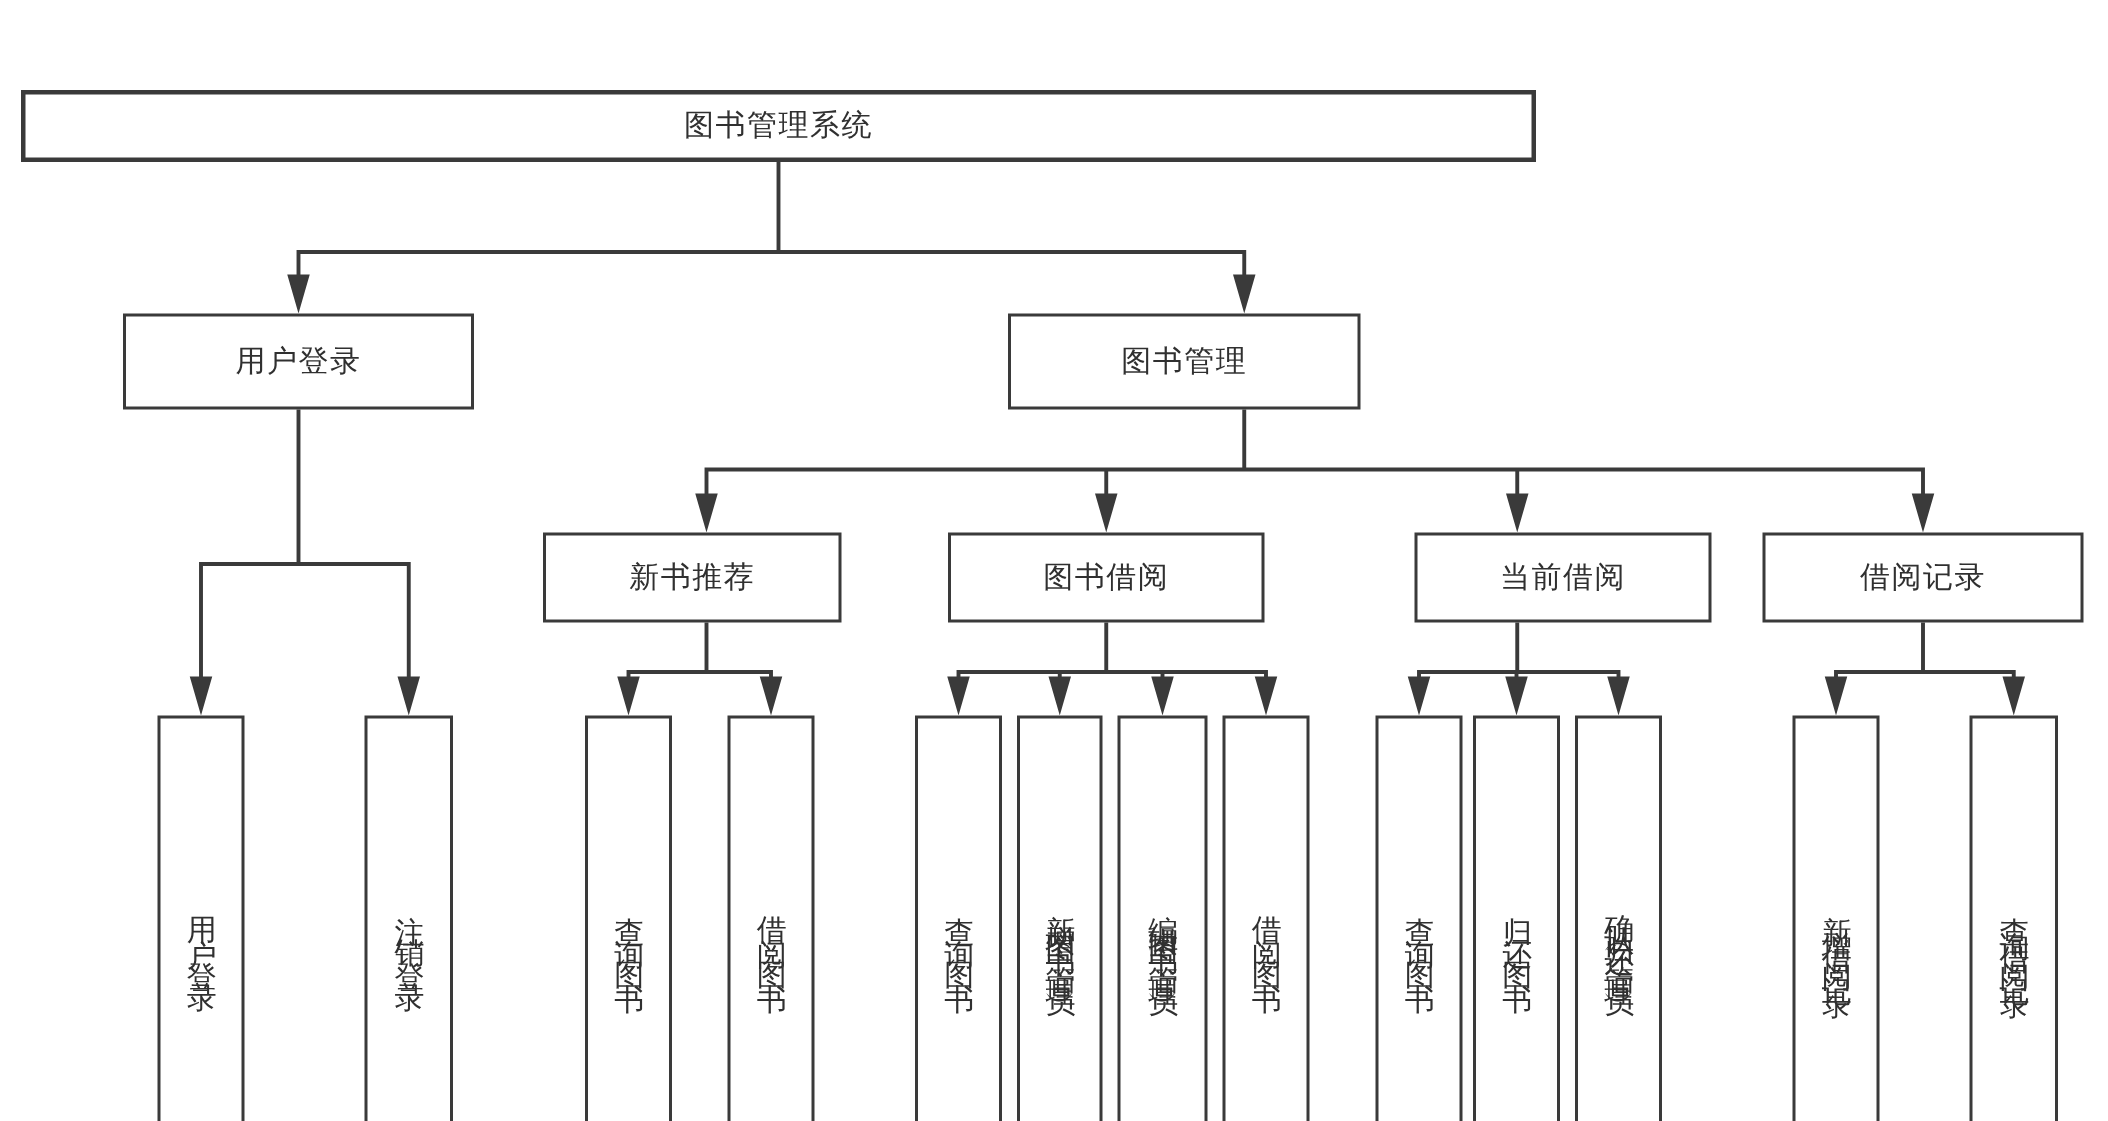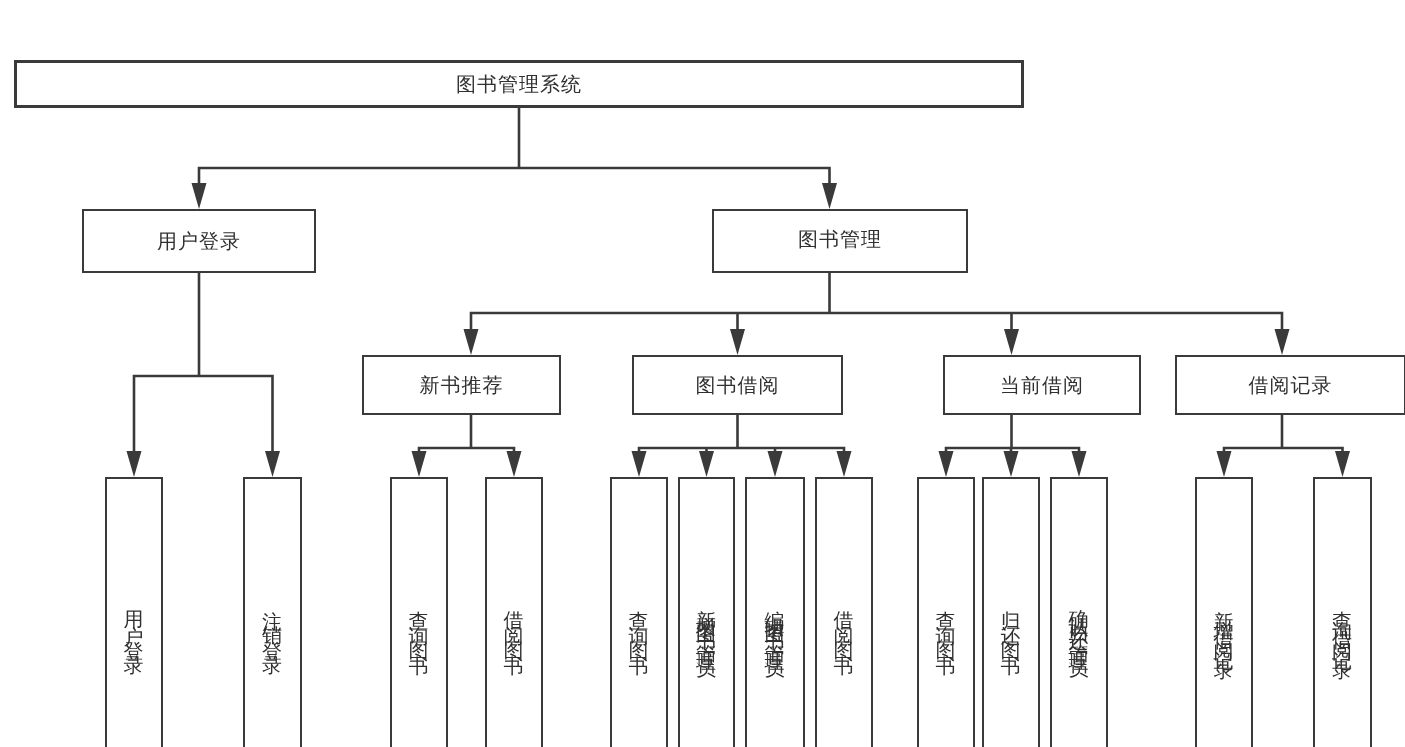"图书管理" div.node { font-family: Liberation Mono, monospace -> none; left: 712px -> 672px; width: 256px -> 235px }
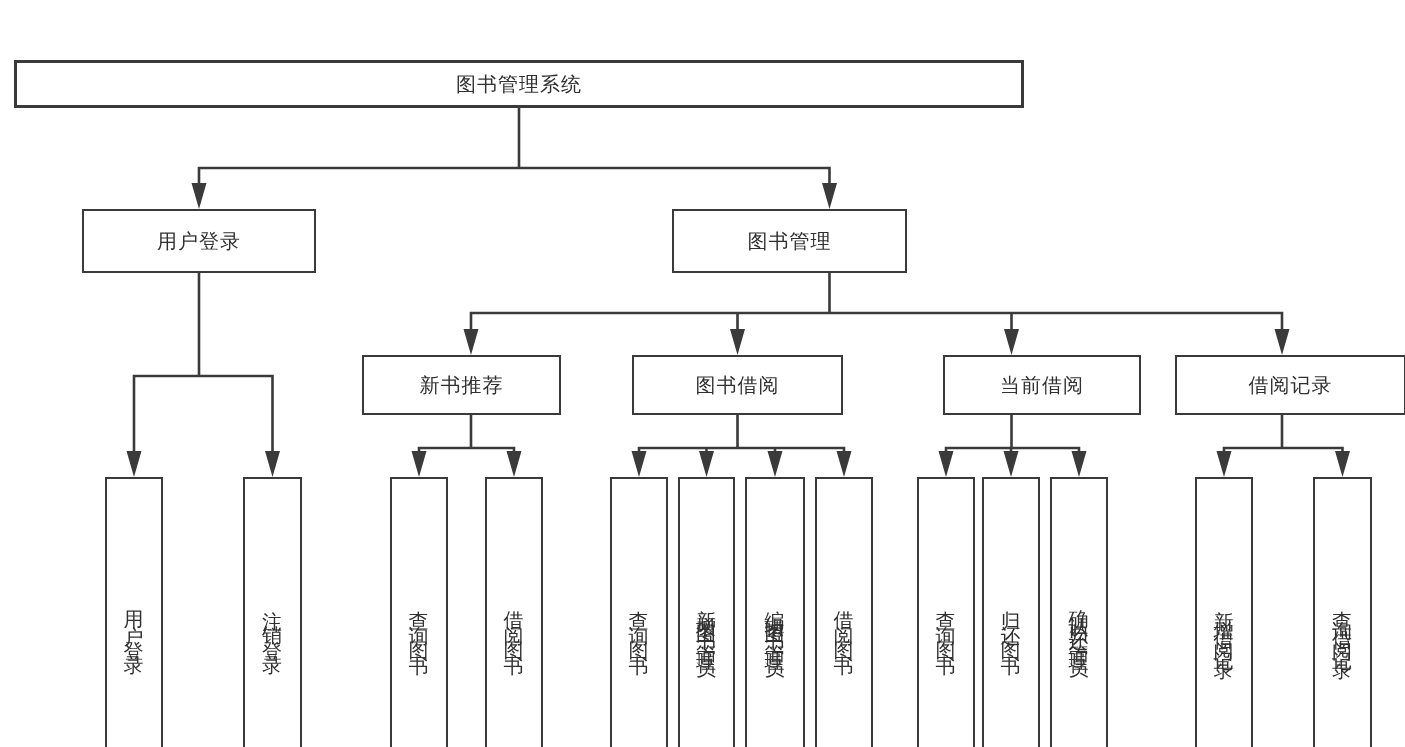"借阅记录" div.node { width: 231px -> 214px }
